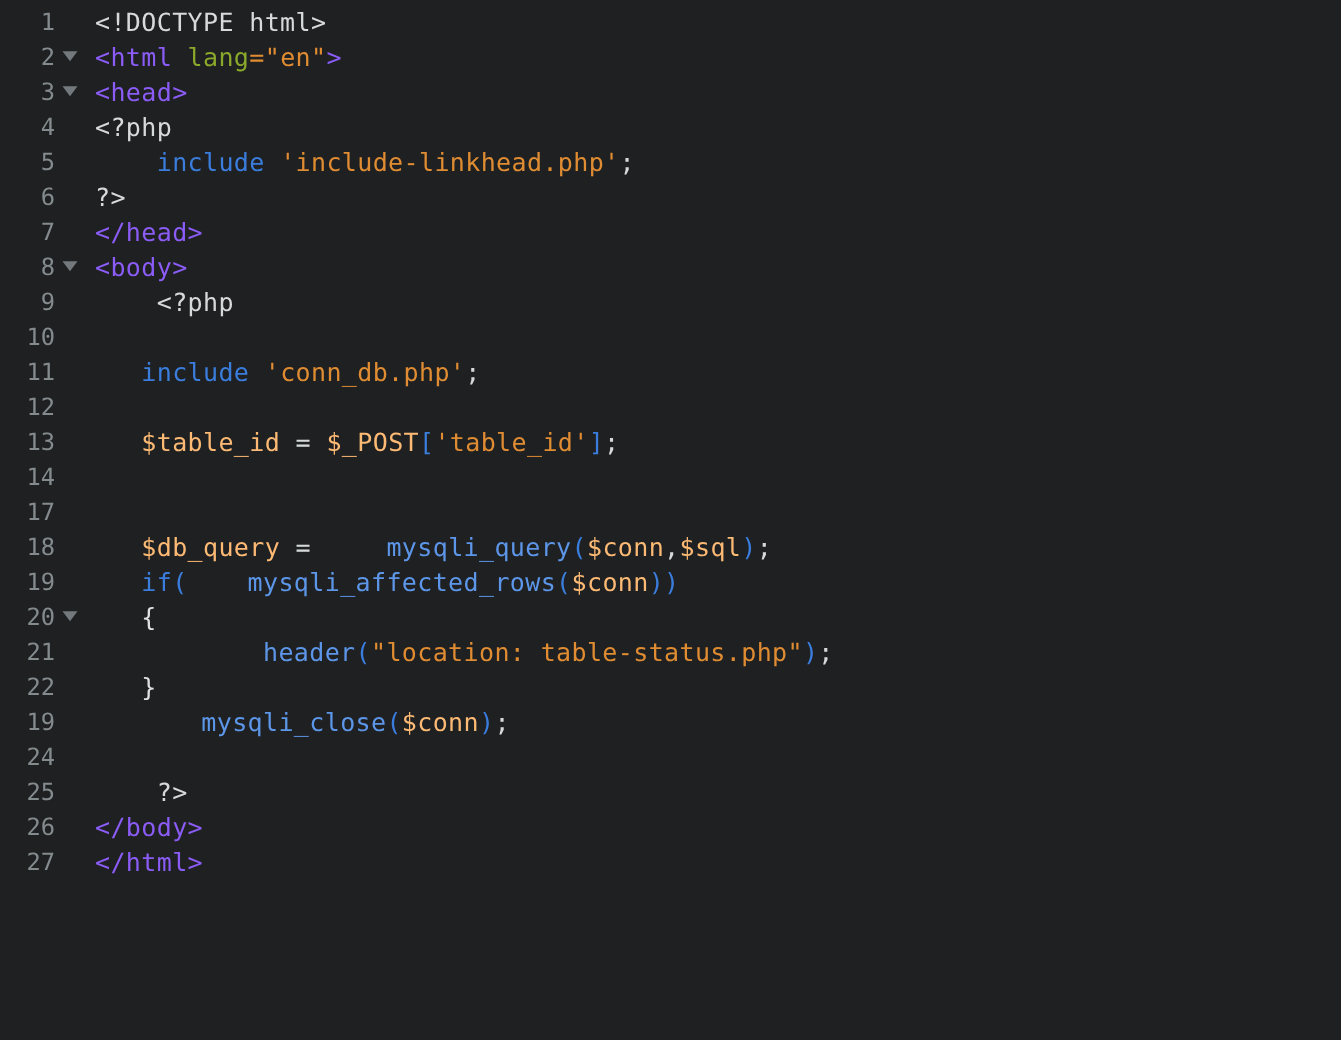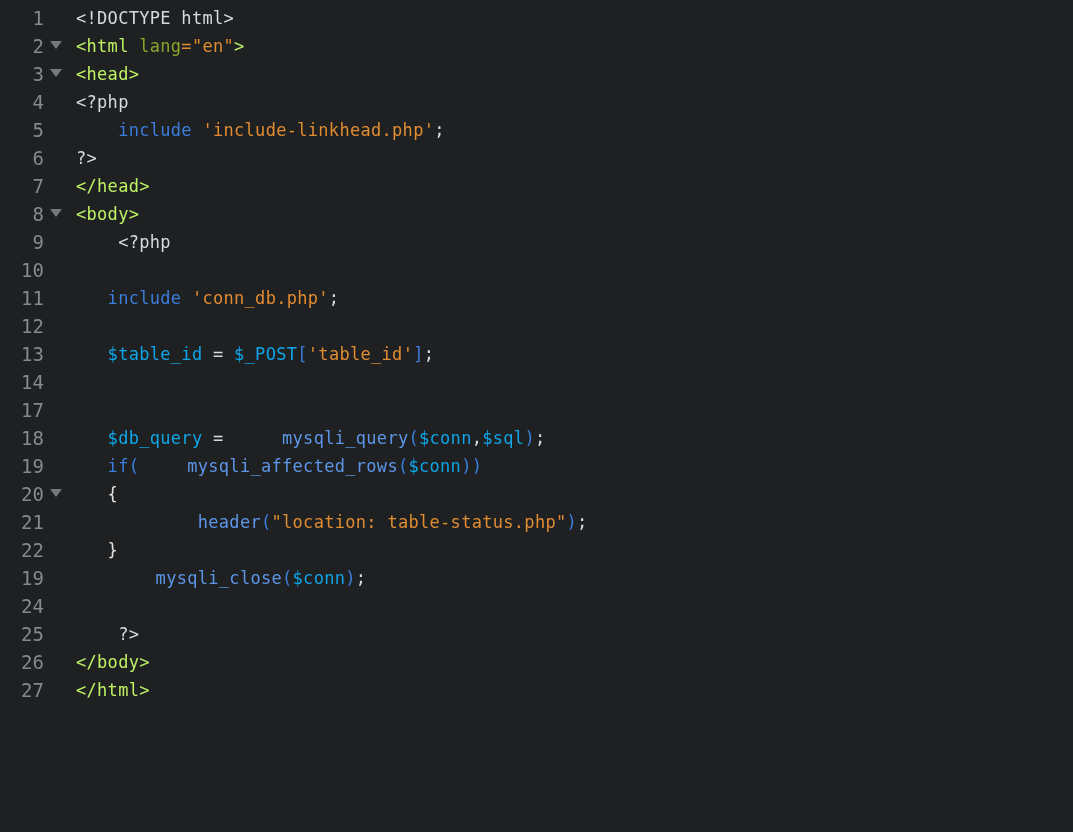"<!DOCTYPE html>" .source { font-size: 17px -> 20px }
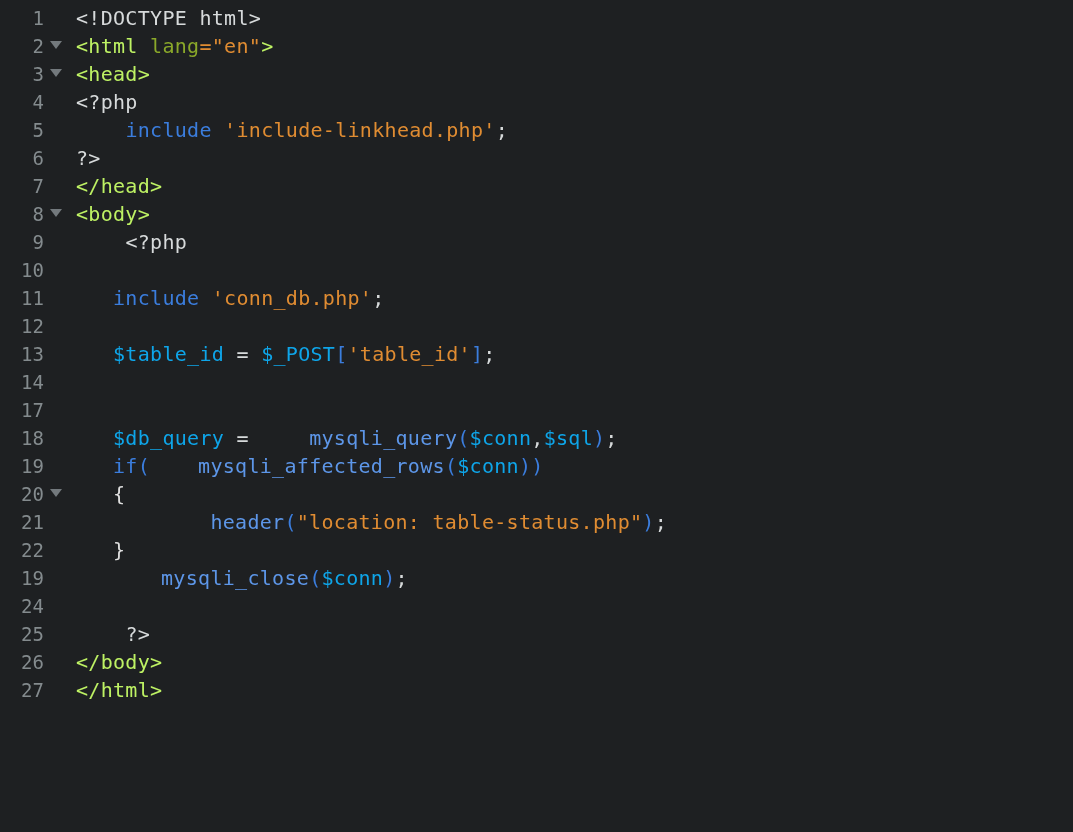"<html" .t-tag { color: #bef264 -> #8b5cf6 }
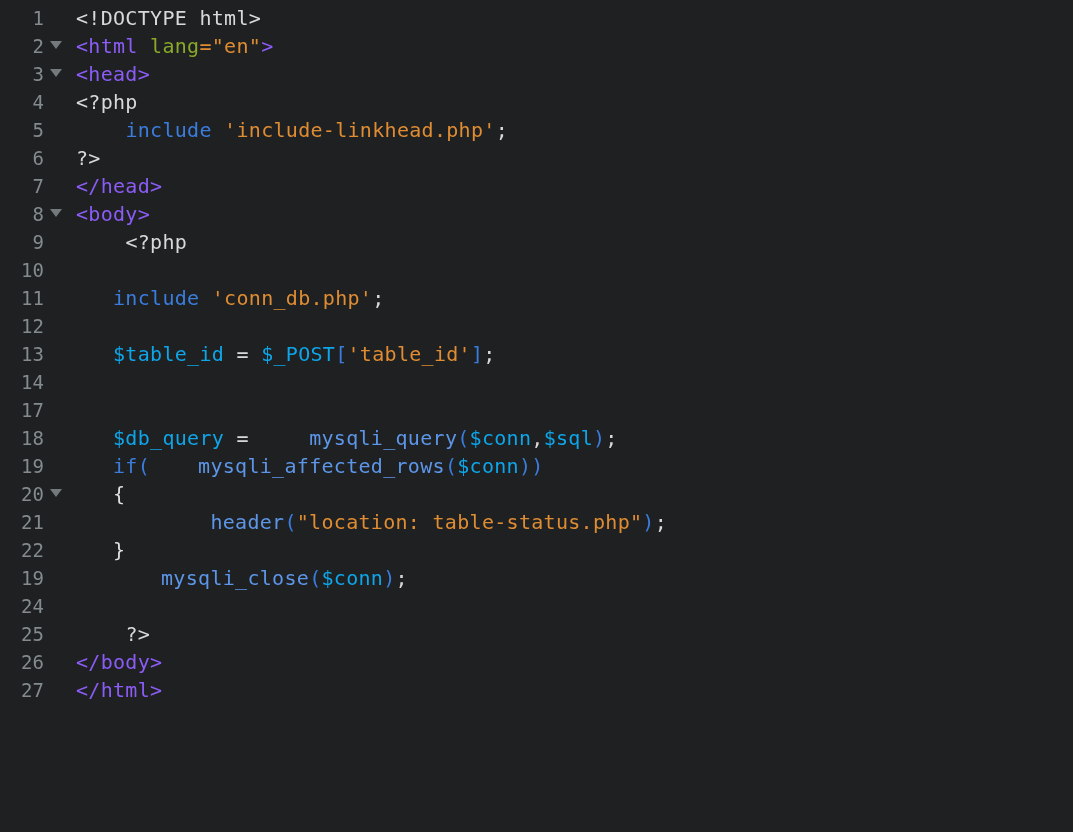"$table_id" .t-var { color: #0ea5e9 -> #fdba74 }
